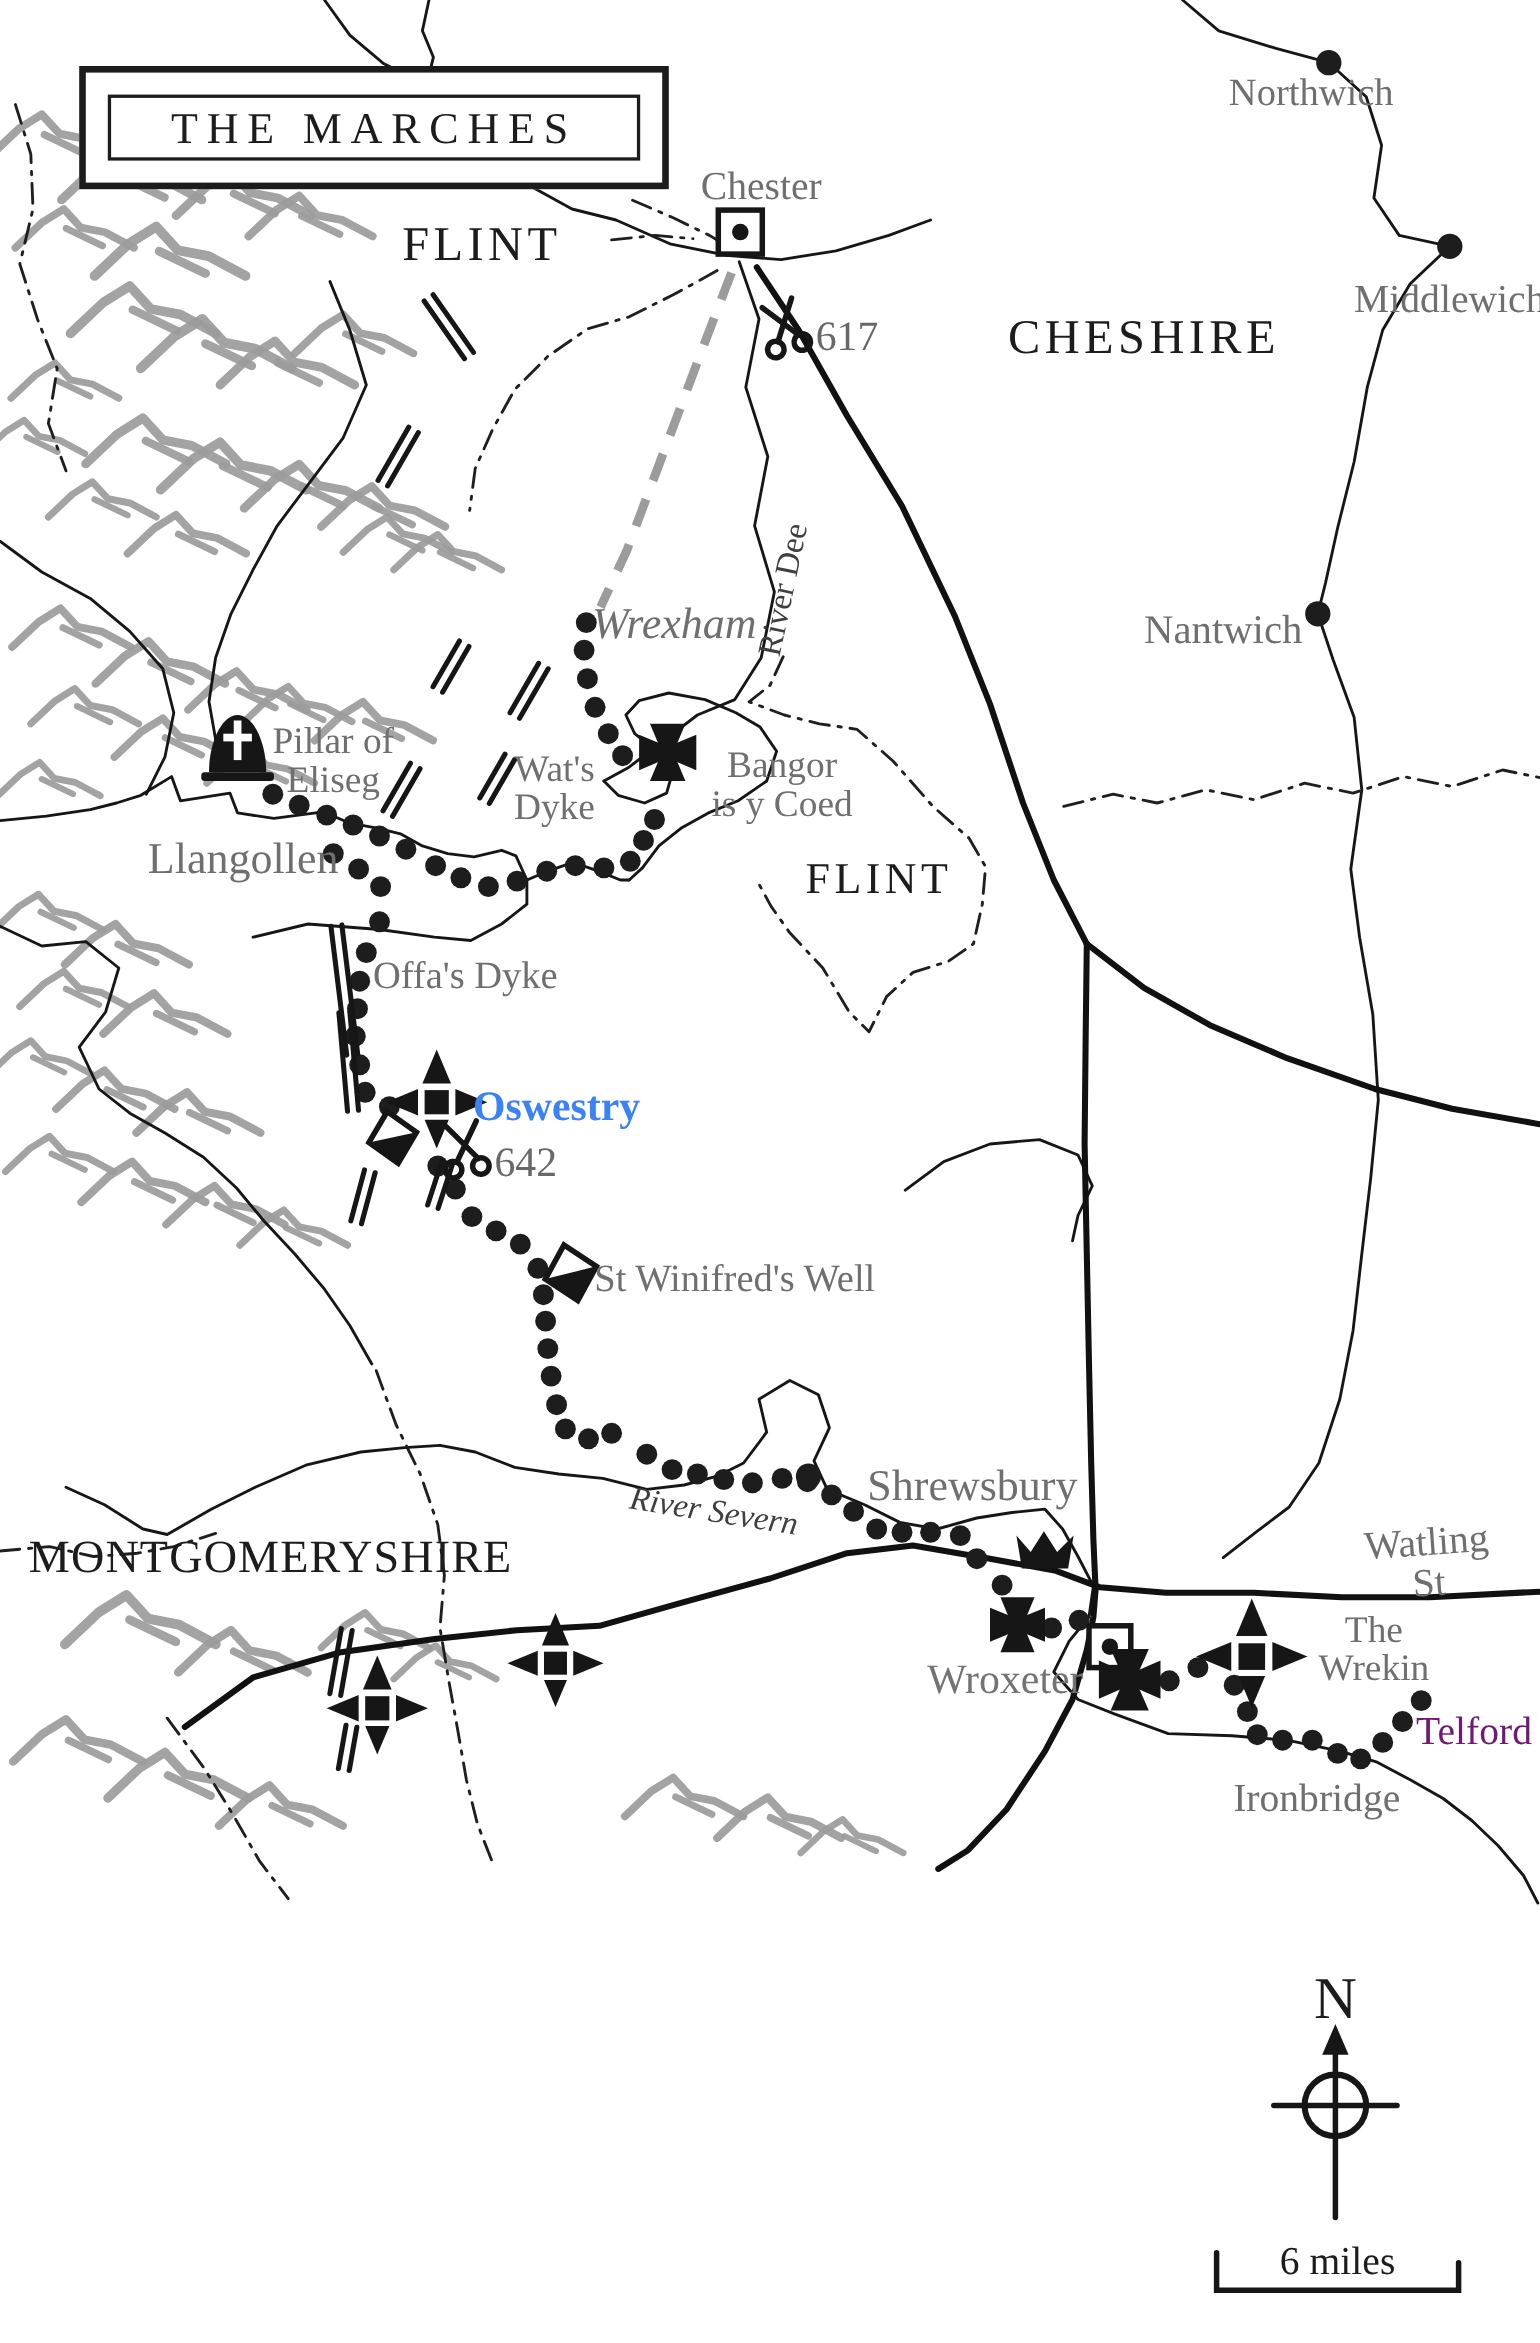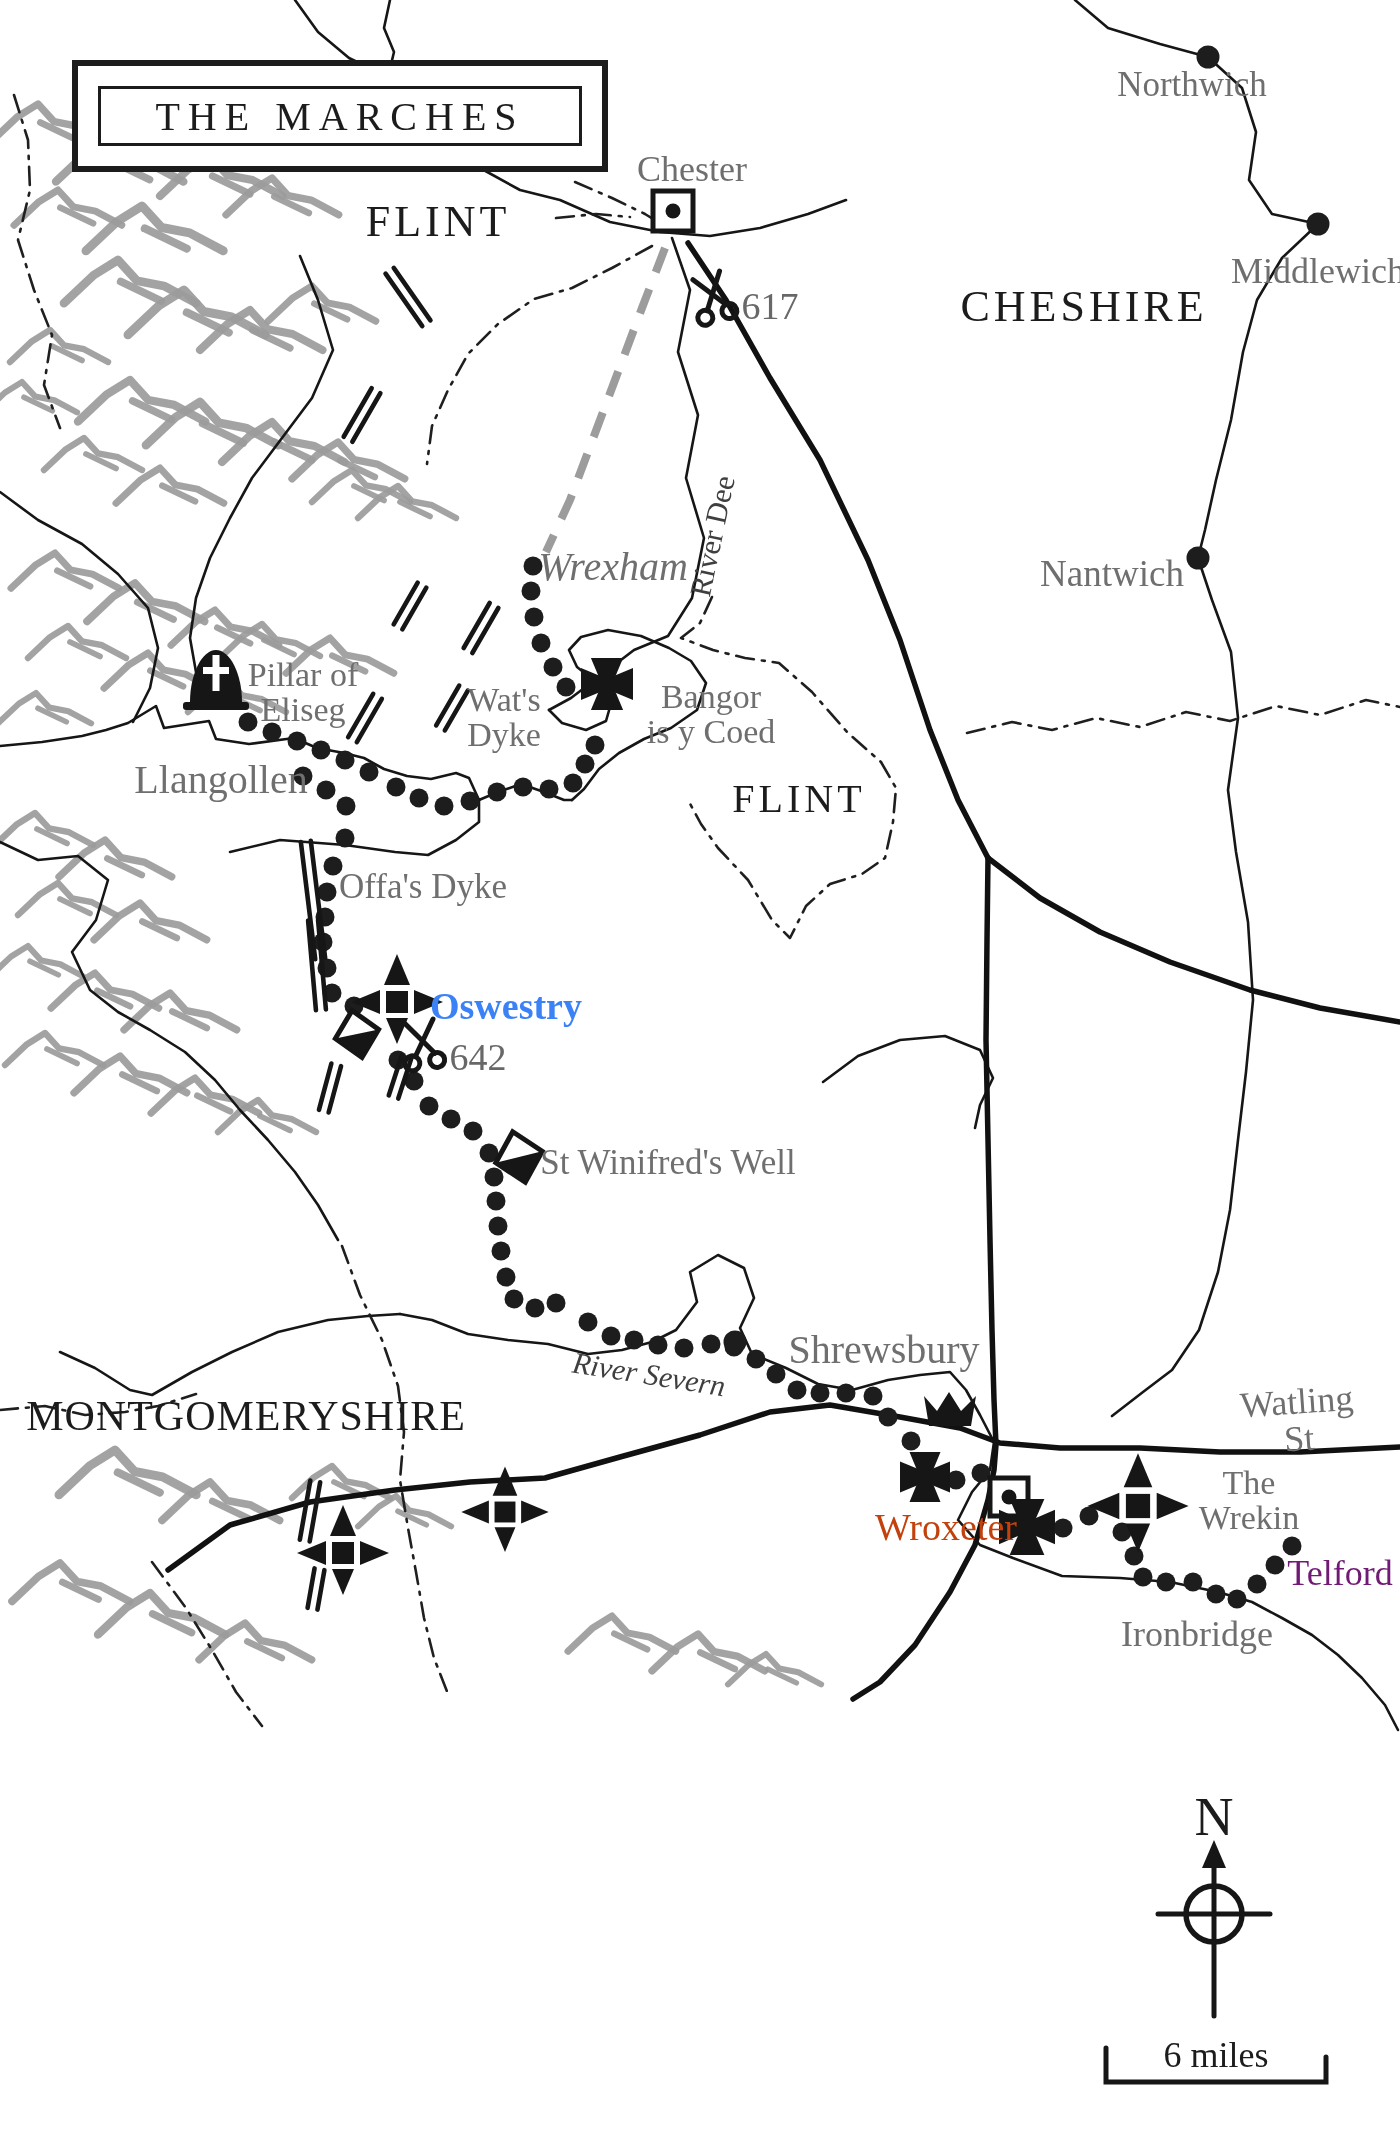"CHESHIRE" div.label { margin-left: 44px -> none }
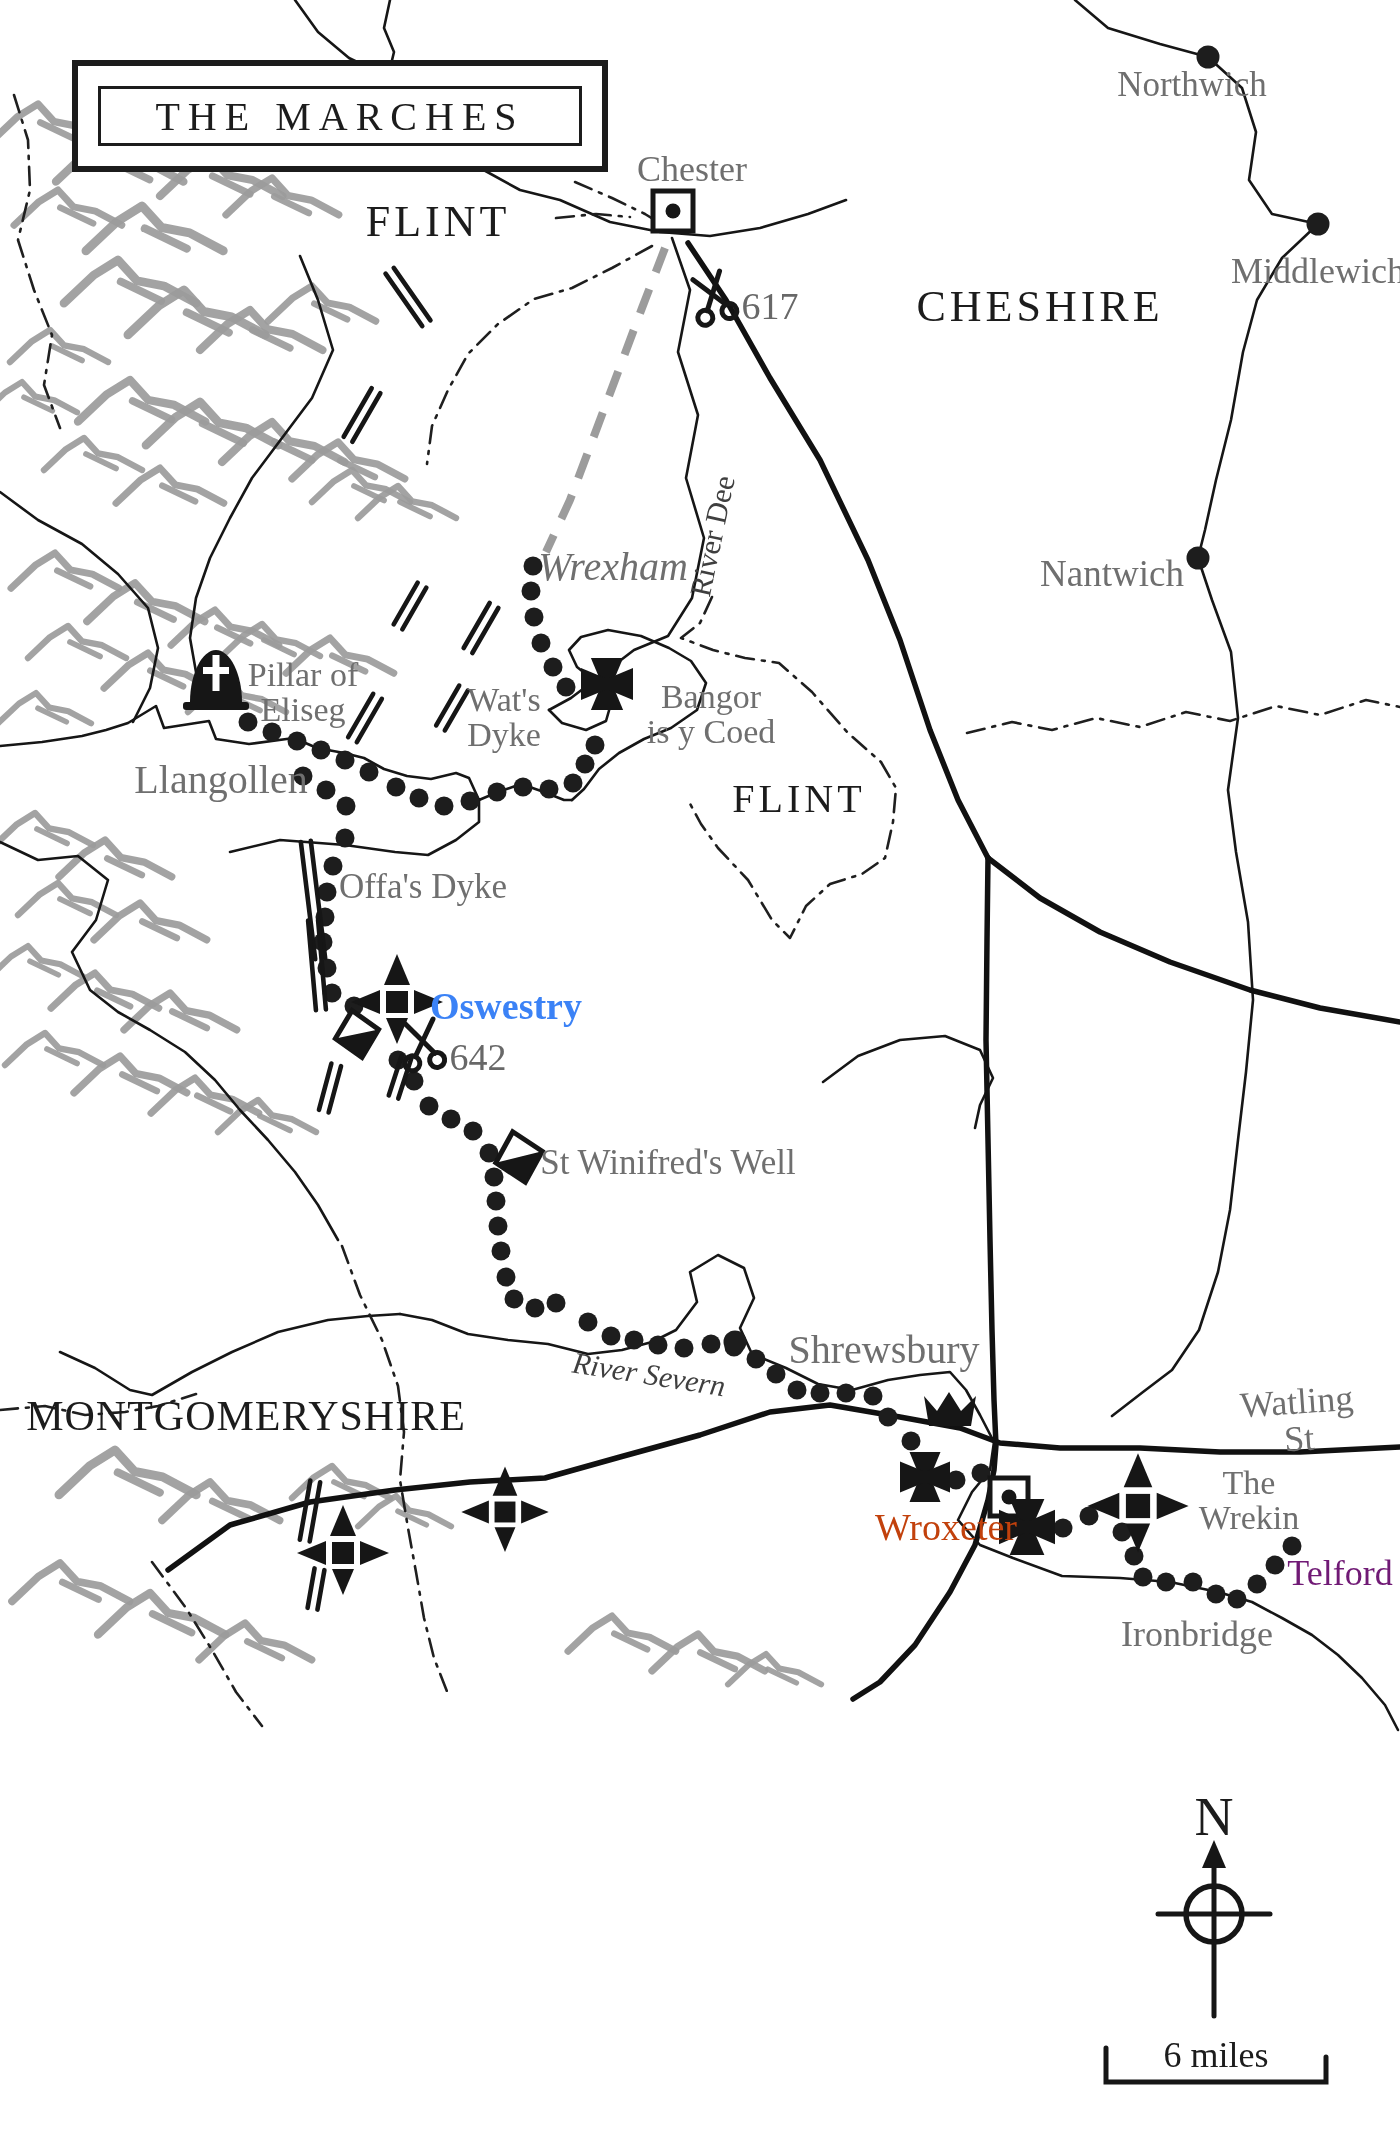"Wroxeter" div.label { color: #c2410c -> #737373; margin-left: 32px -> none }
